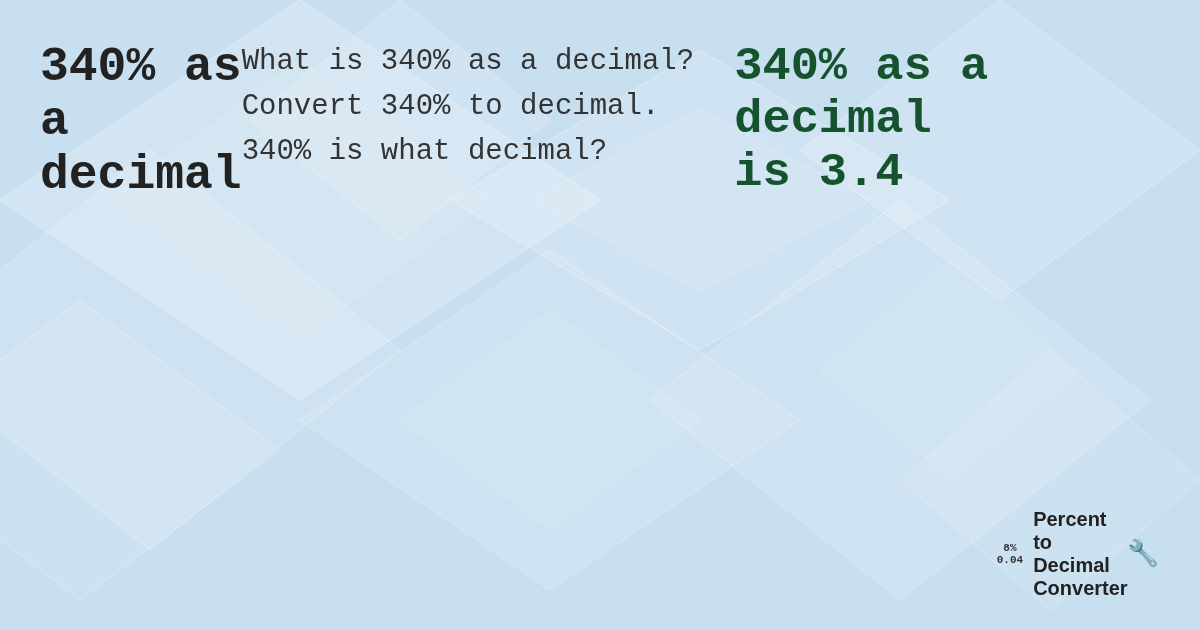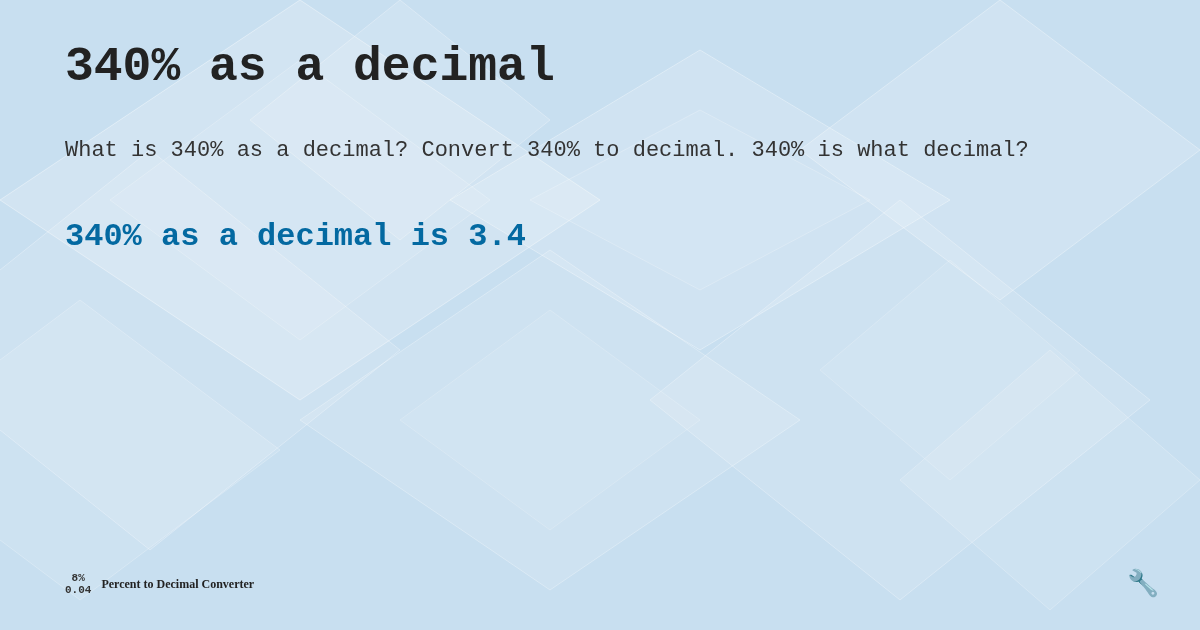"340% as a decimal" .content { flex-direction: column -> row; margin-left: 25px -> none }
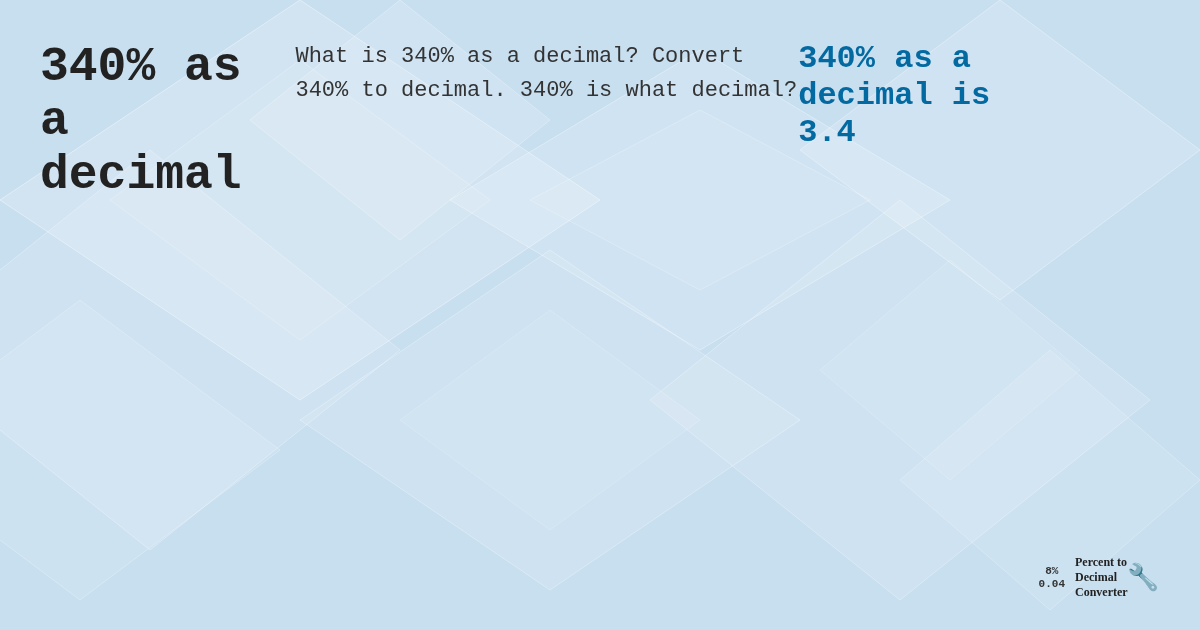"What is 340% as a" .description { font-size: 22px -> 29px }
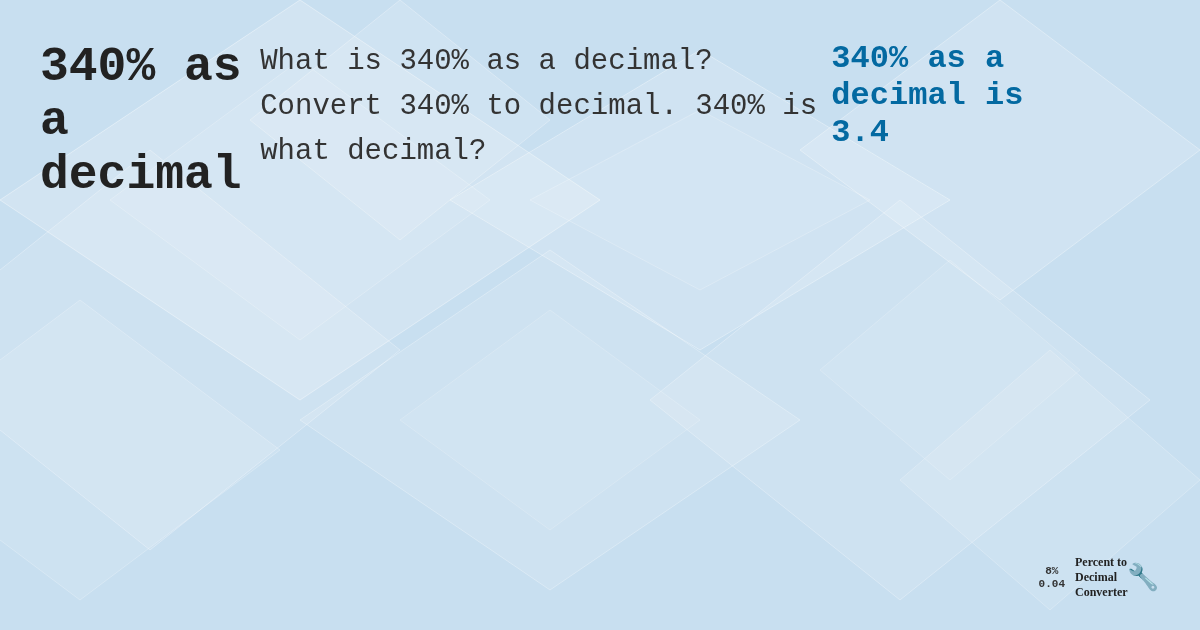"340% as a decimal is" .result-line { color: #0369a1 -> #14532d; font-size: 32px -> 47px }
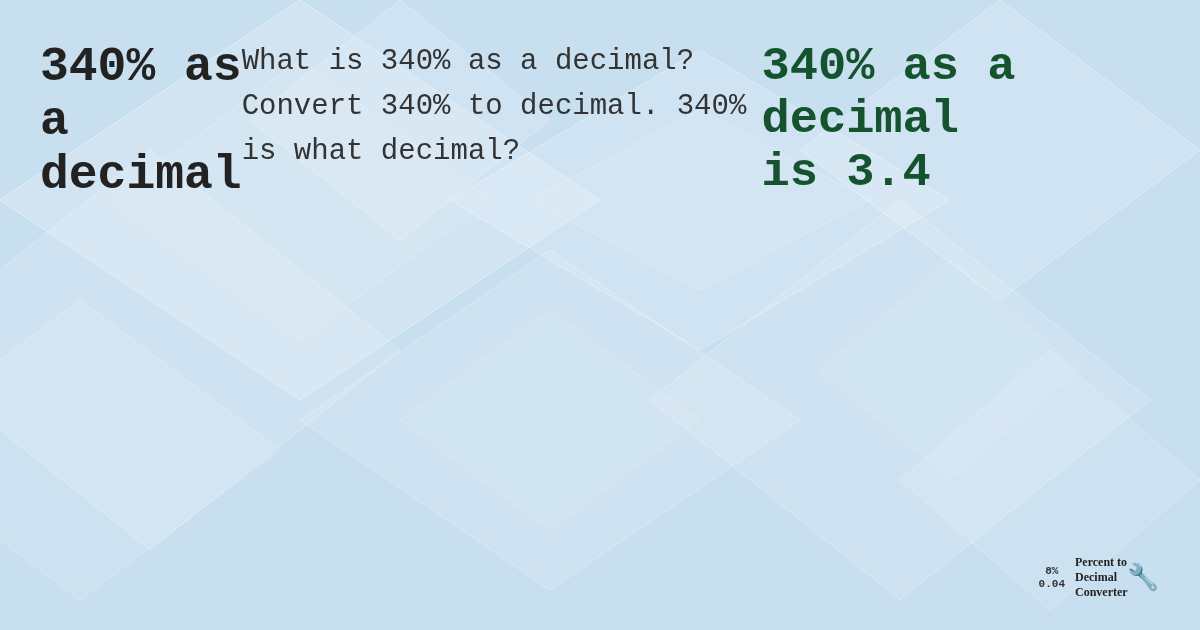"Percent to Decimal Converter" .footer-label { font-family: Liberation Serif, serif -> Liberation Sans, sans-serif; font-size: 12px -> 20px }
